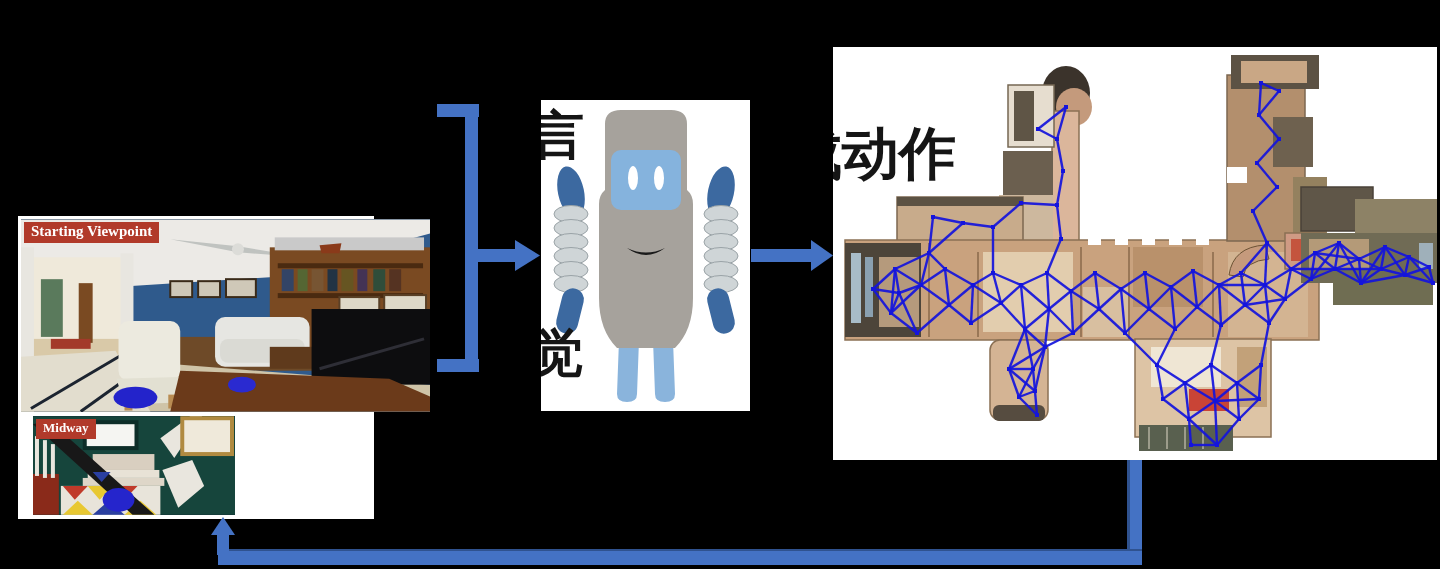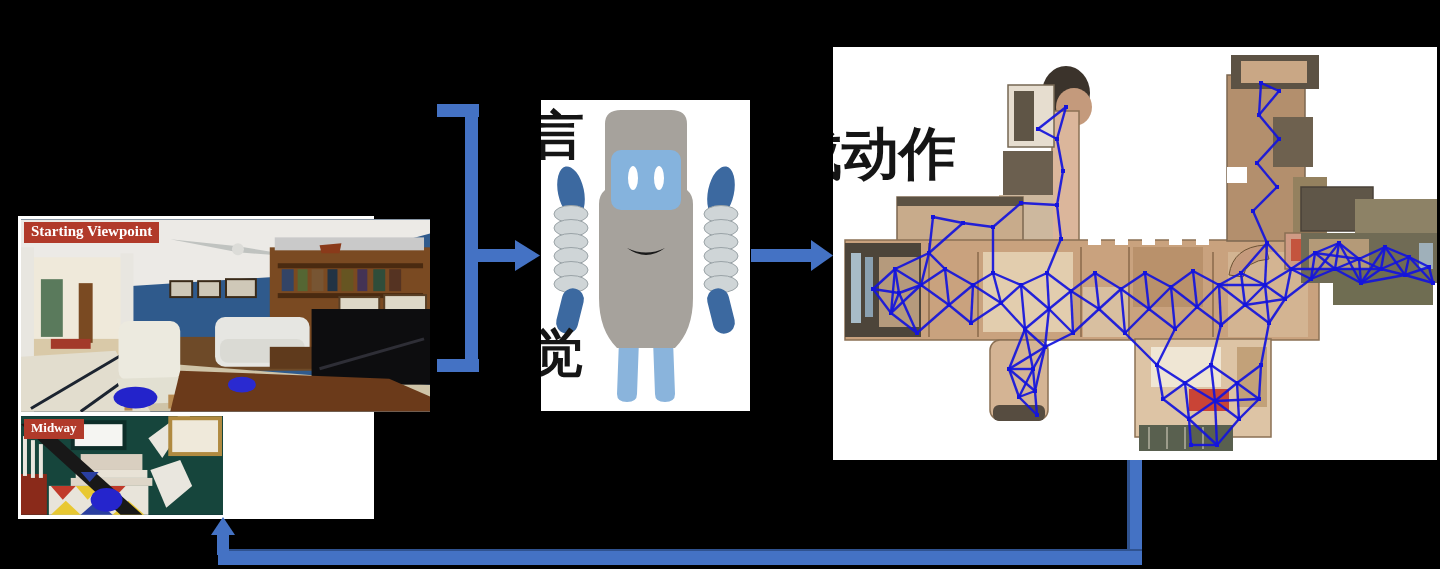"Midway" .photo-sm { margin-left: none -> 12px }
